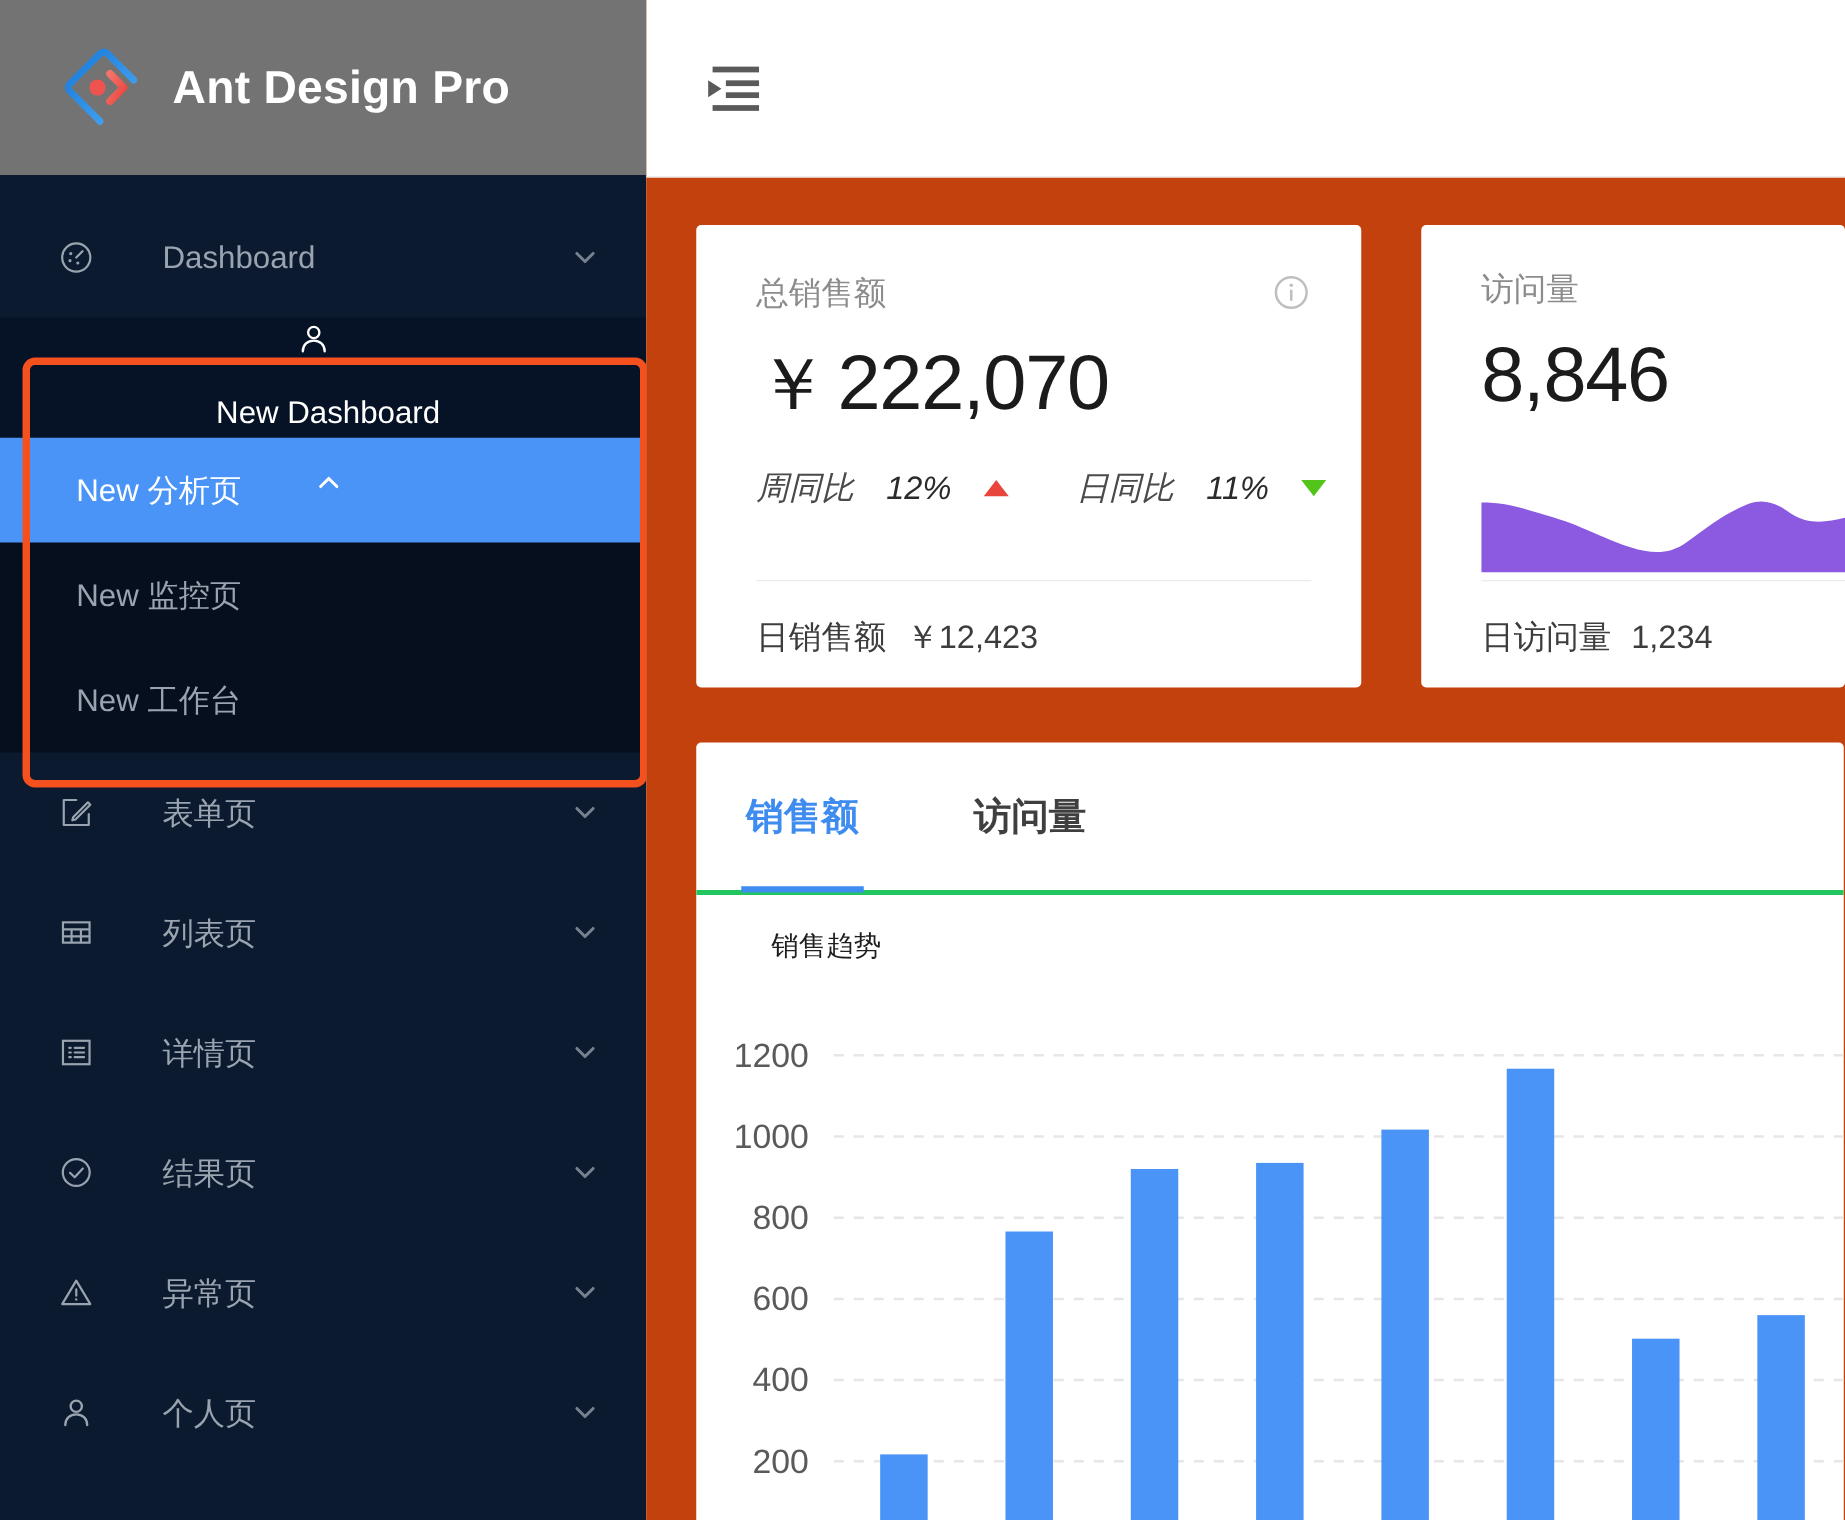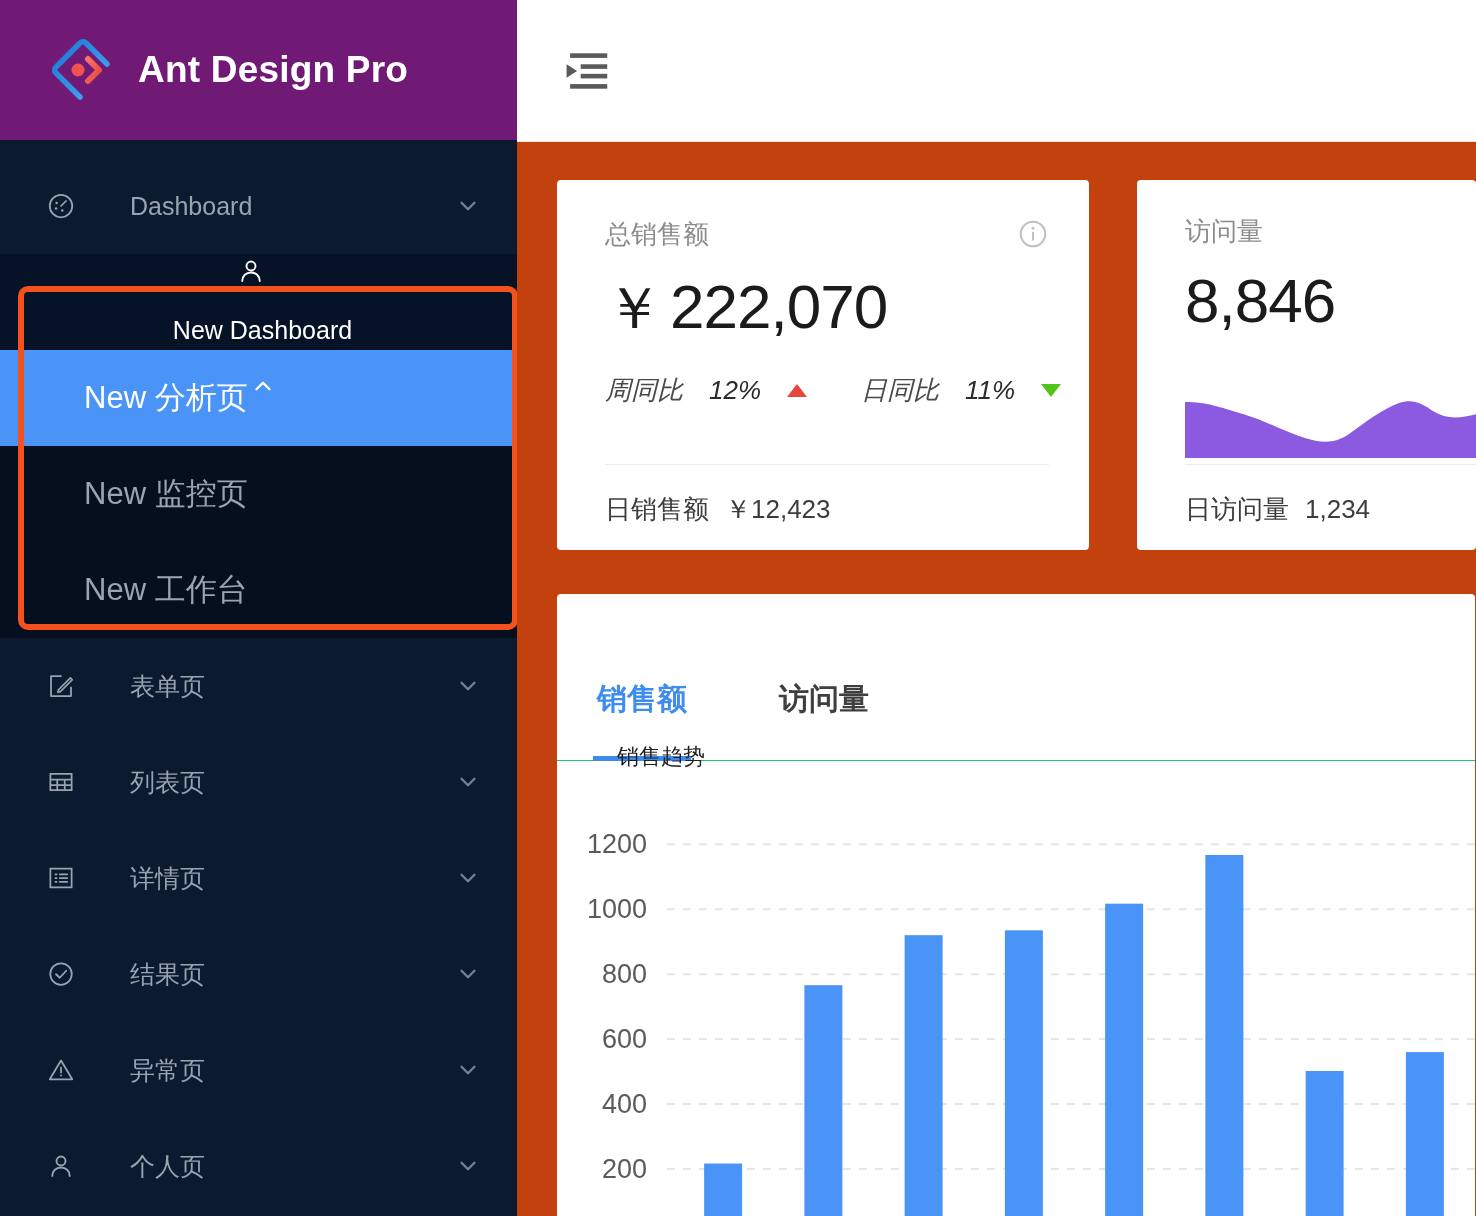"Ant Design Pro" .brand { background: #701a75 -> #737373 }
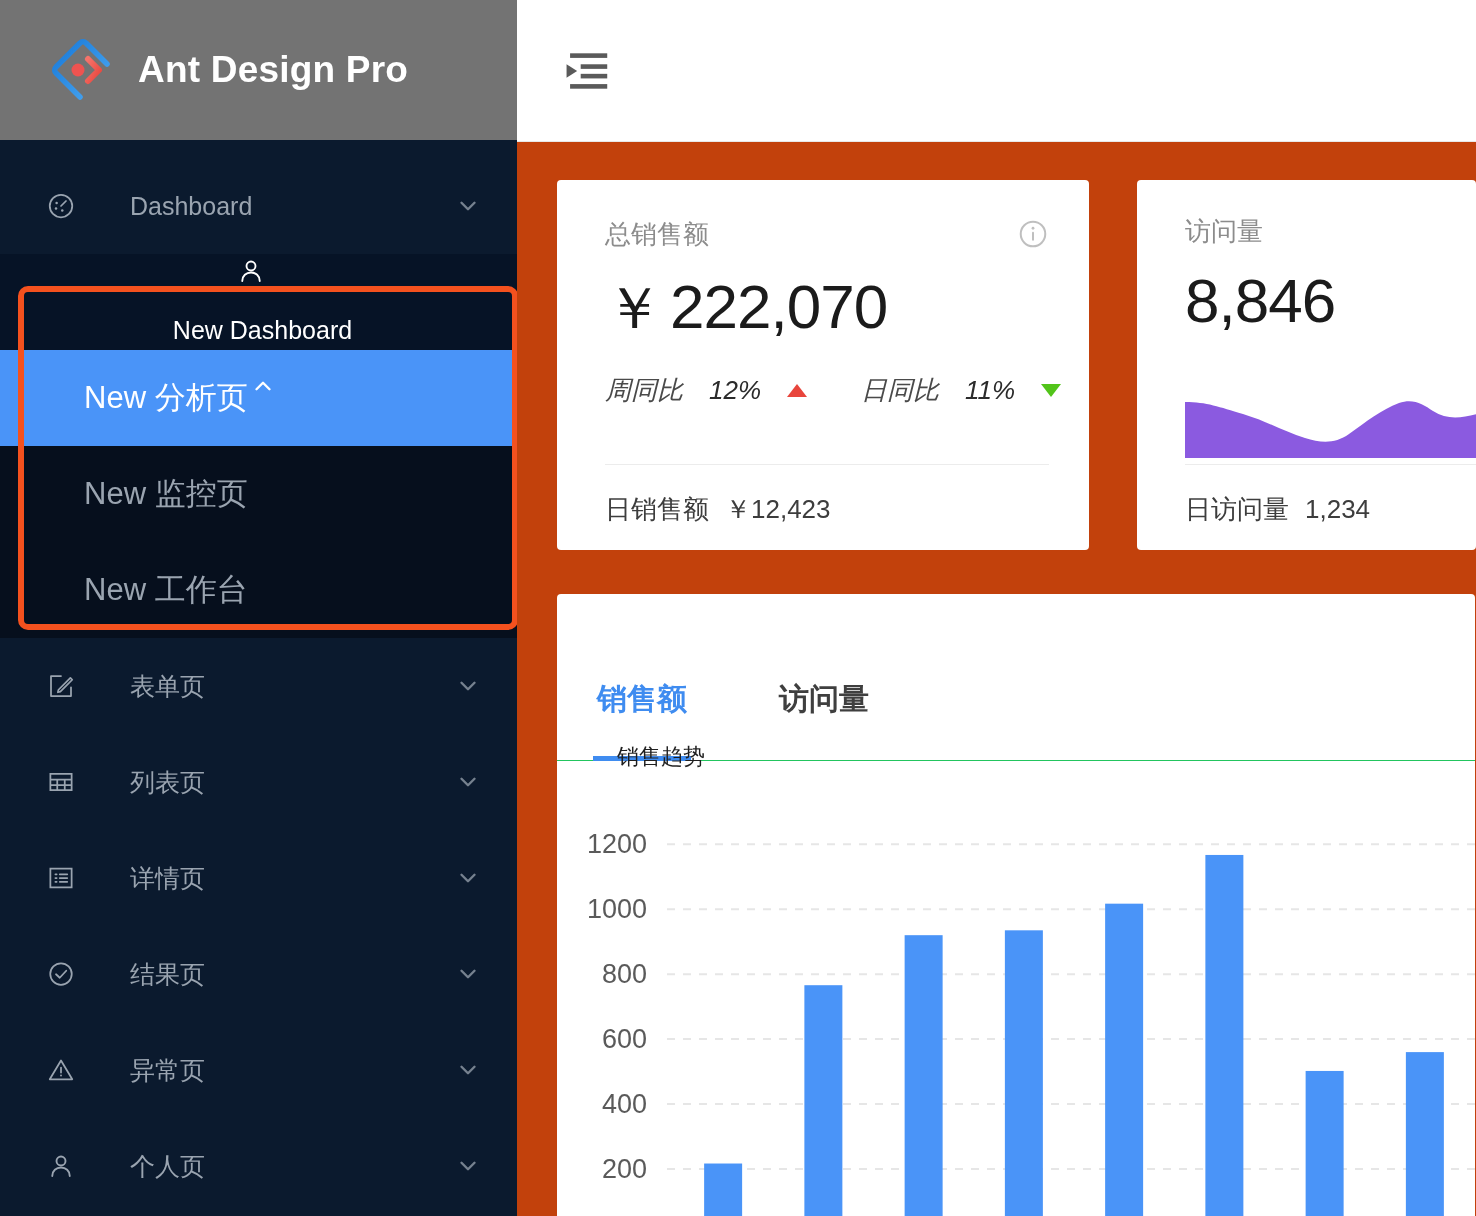"New 分析页" .sub-item { font-size: 31px -> 25px; height: 96px -> 84px; padding-left: 84px -> 61px }
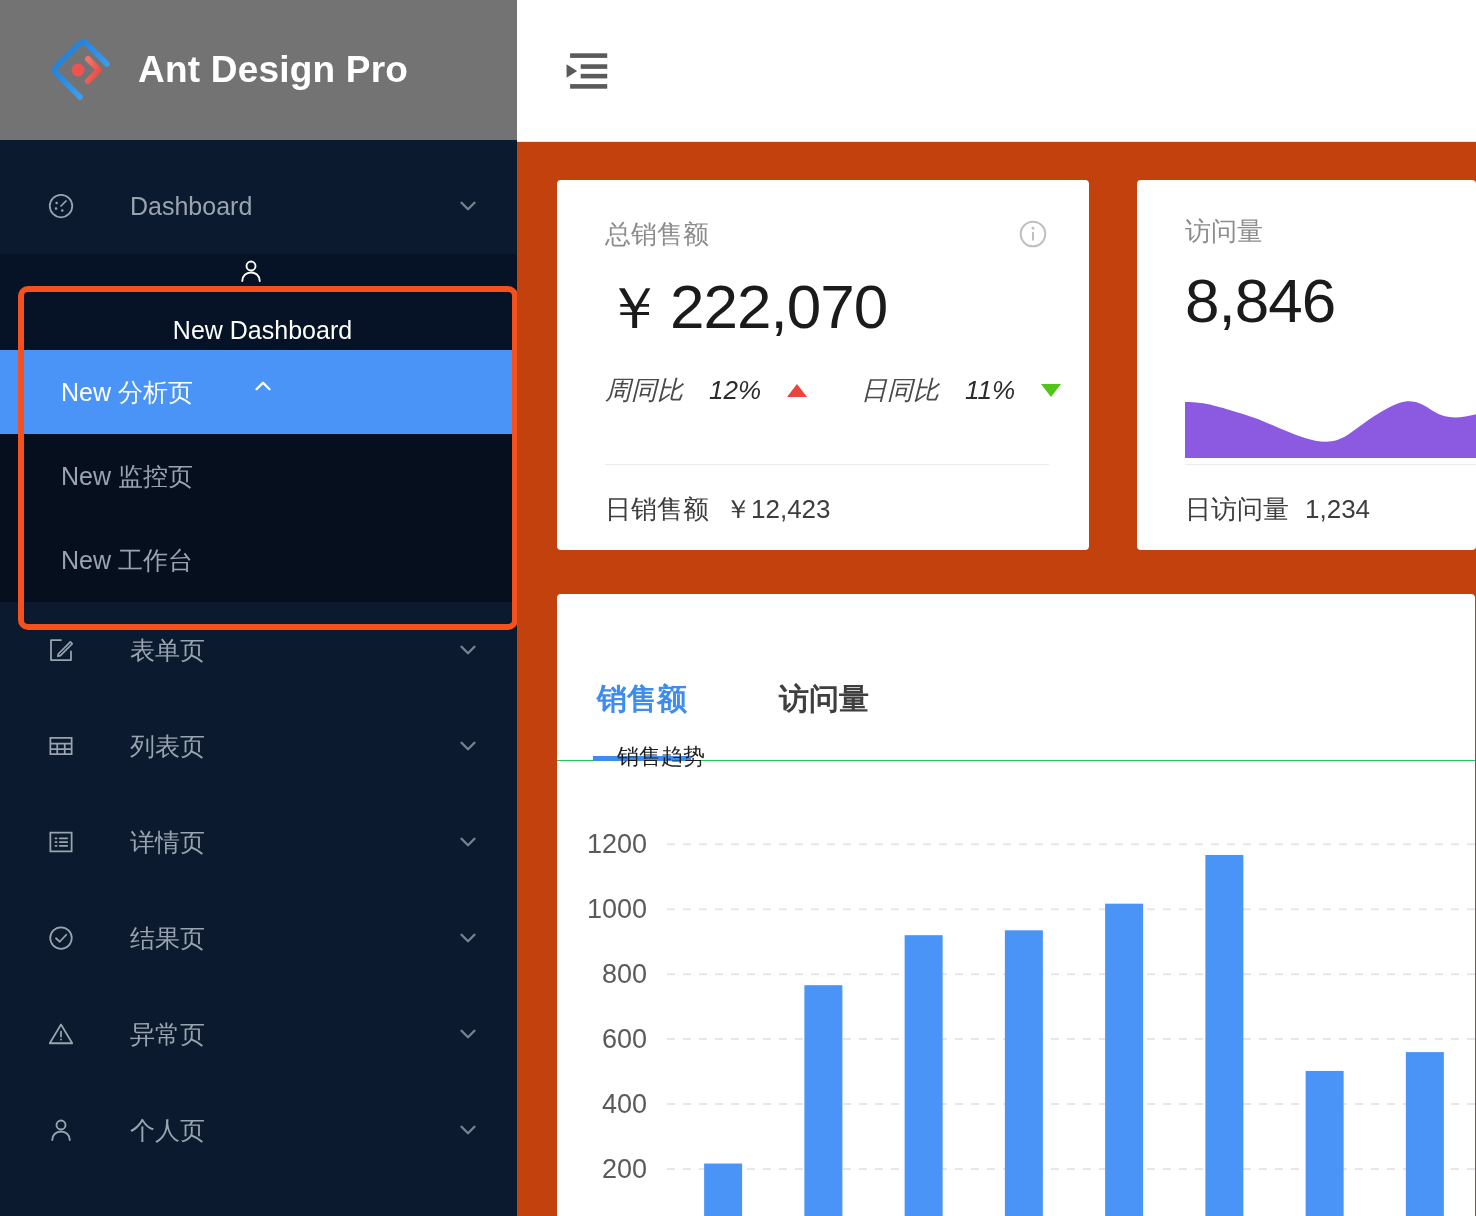"销售额" .tabs { border-bottom: 1px solid #22c55e -> 4px solid #22c55e; margin-top: 45px -> none }
